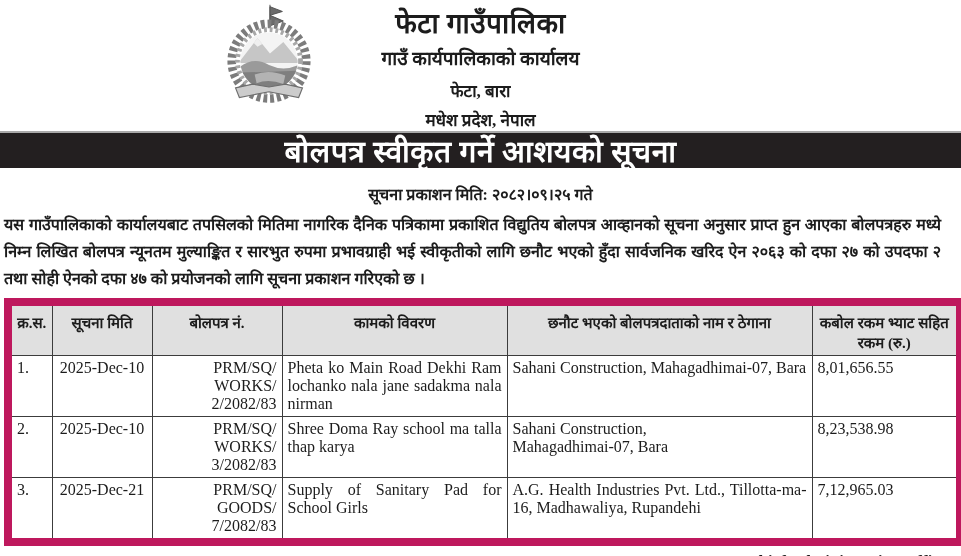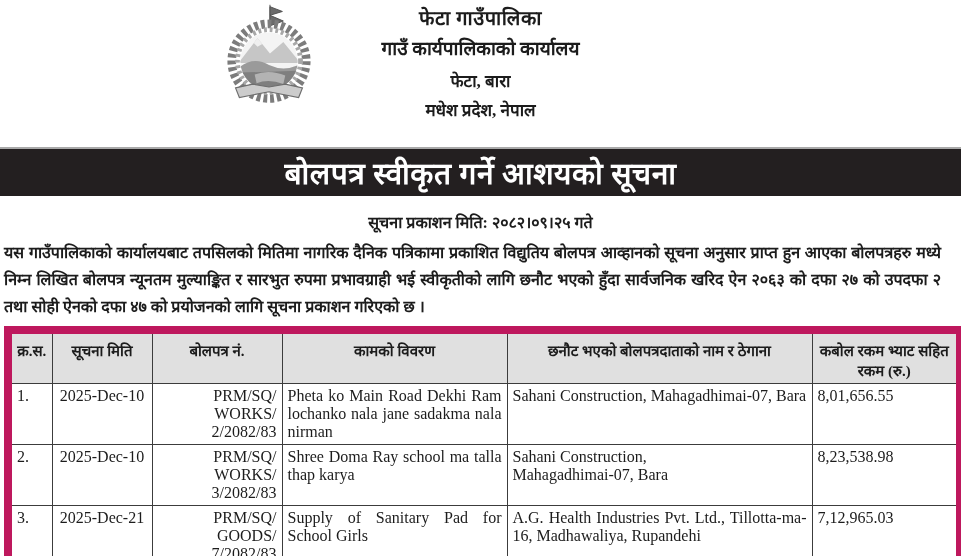"फेटा गाउँपालिका" .muni-title { font-size: 20px -> 28px }
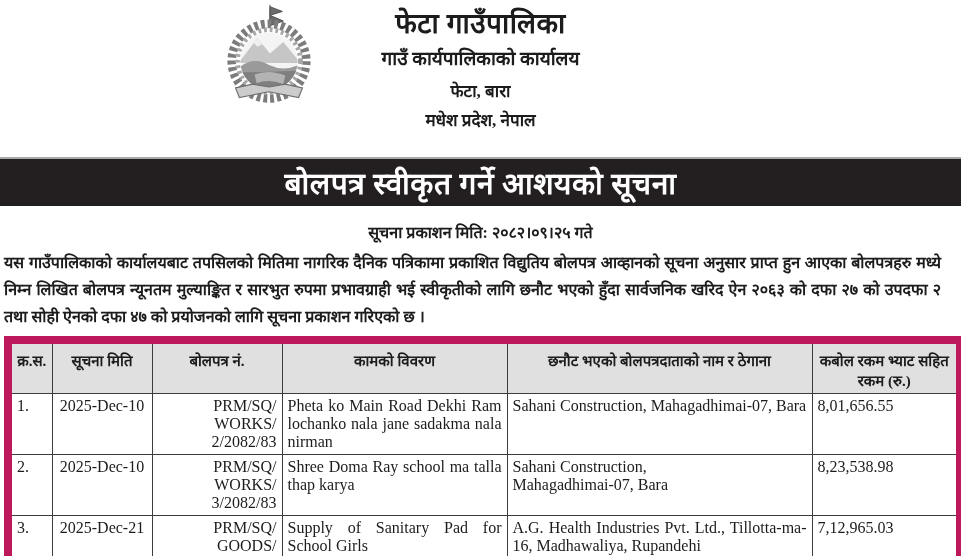"बोलपत्र स्वीकृत गर्ने आशयको सूचना" .banner { height: 49px -> 37px; margin-top: 26px -> 0 }
